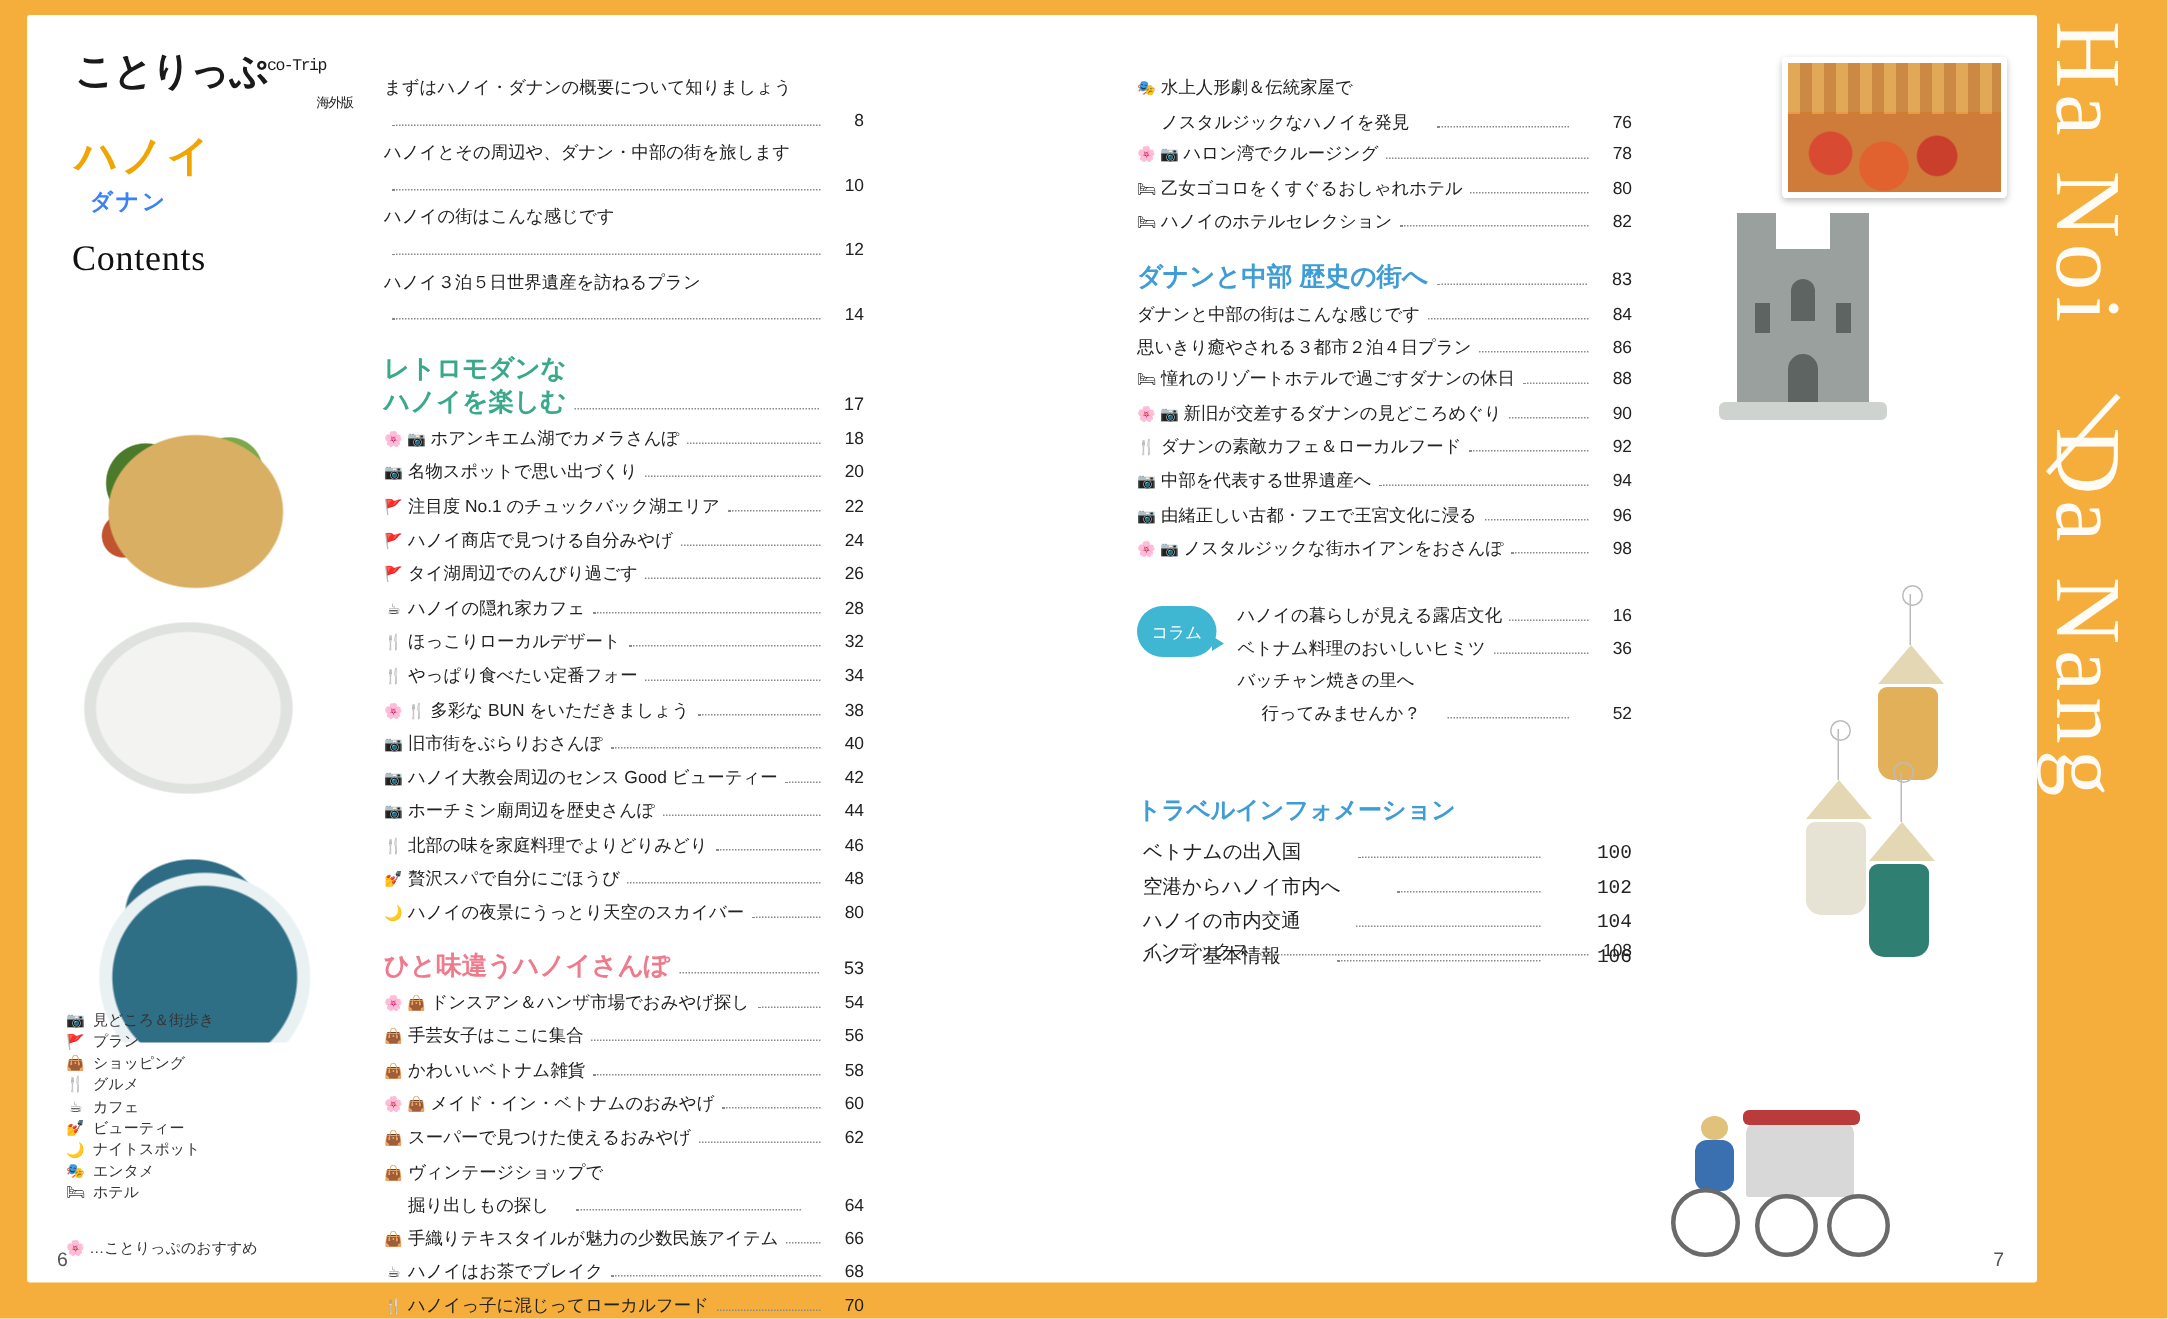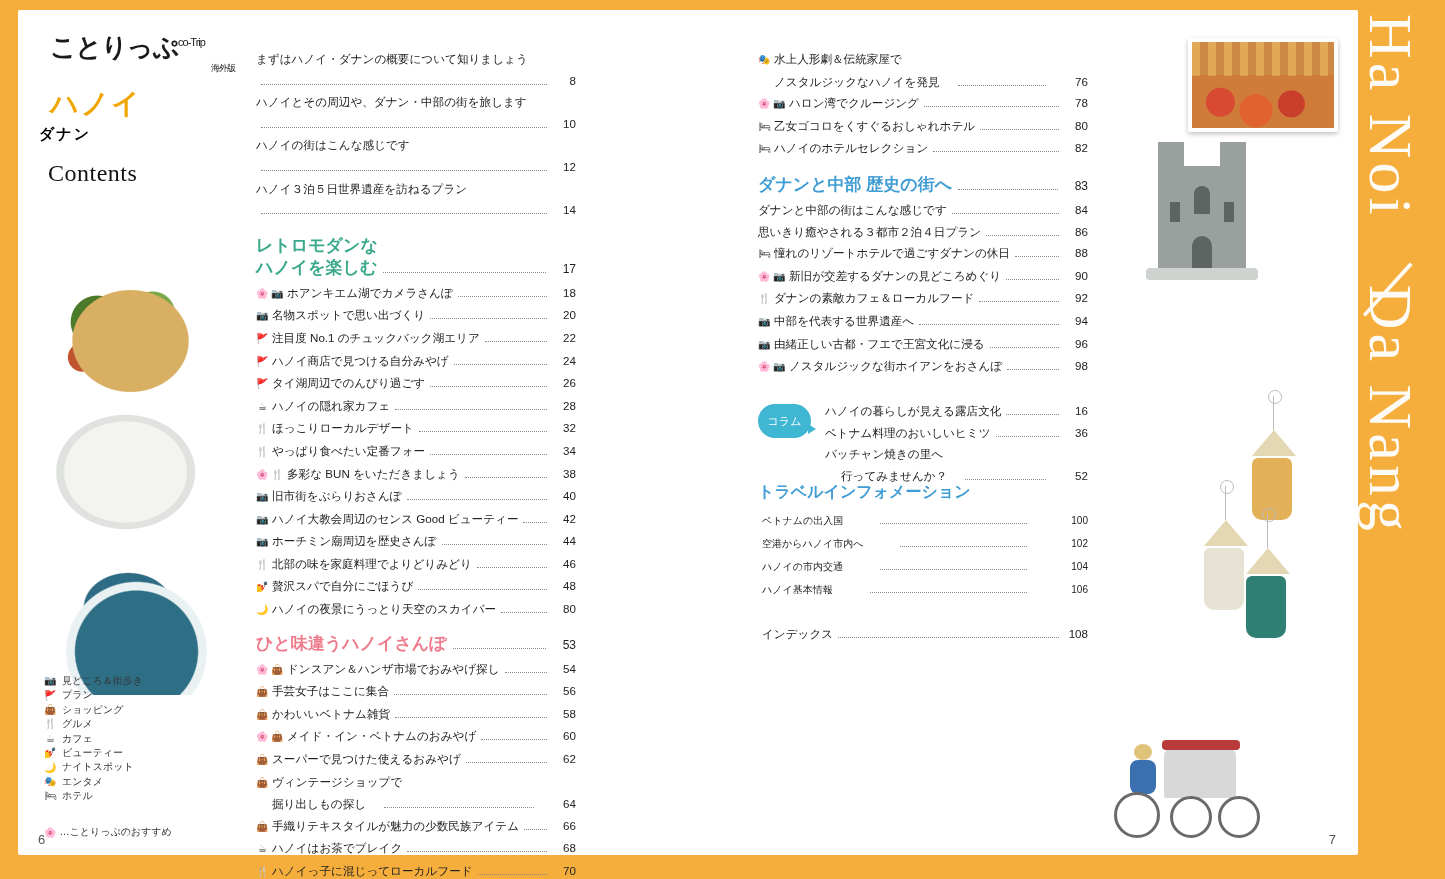"ことりっぷco-Trip" .logo { font-family: none -> Liberation Mono, monospace }
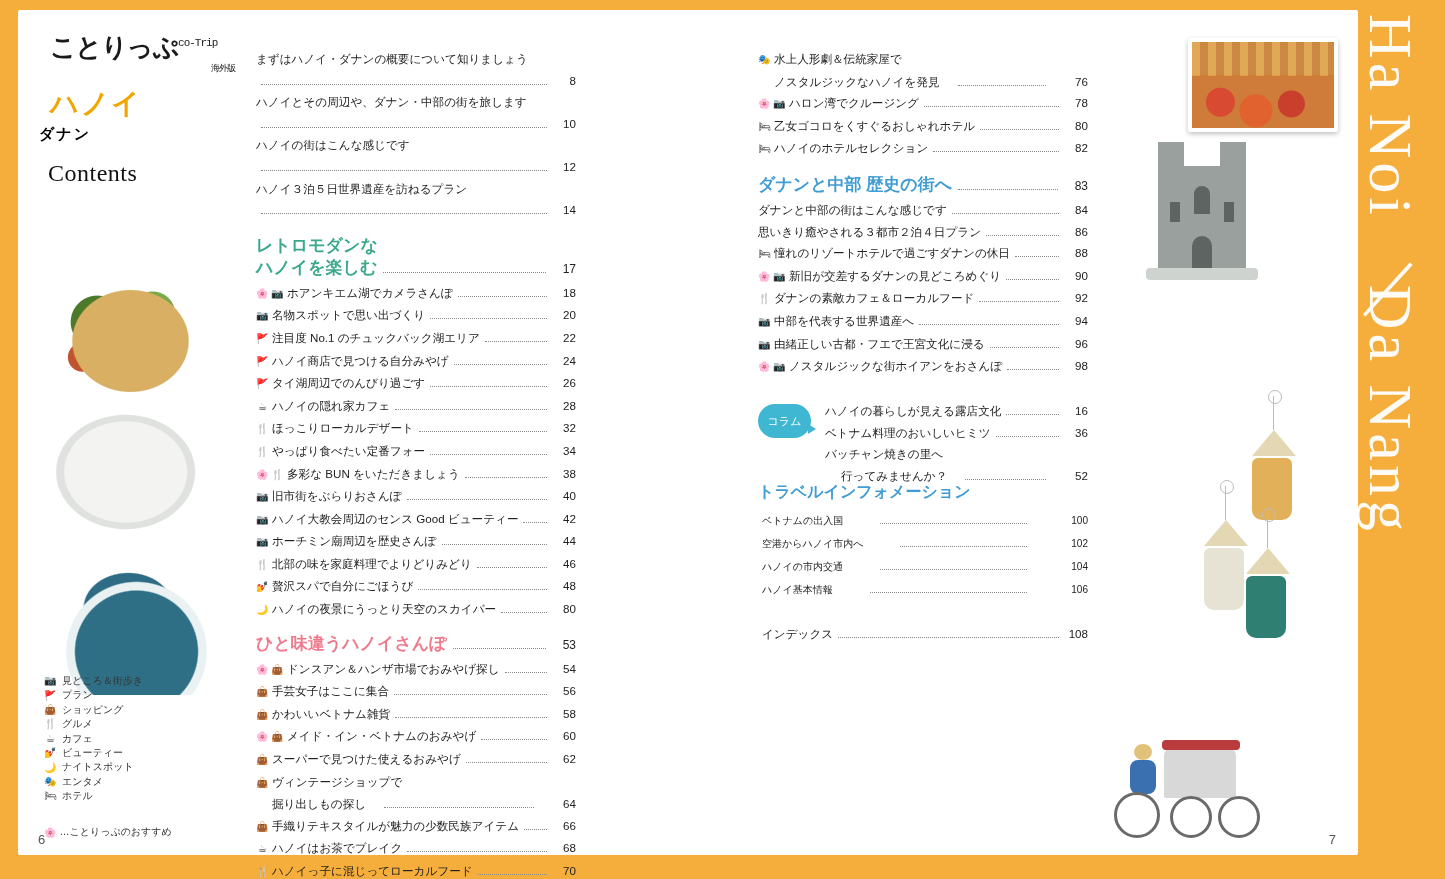"ダナン" .subtitle { color: #000000 -> #3b82f6; margin: 2px 0 0 5px -> 2px 0 0 26px }
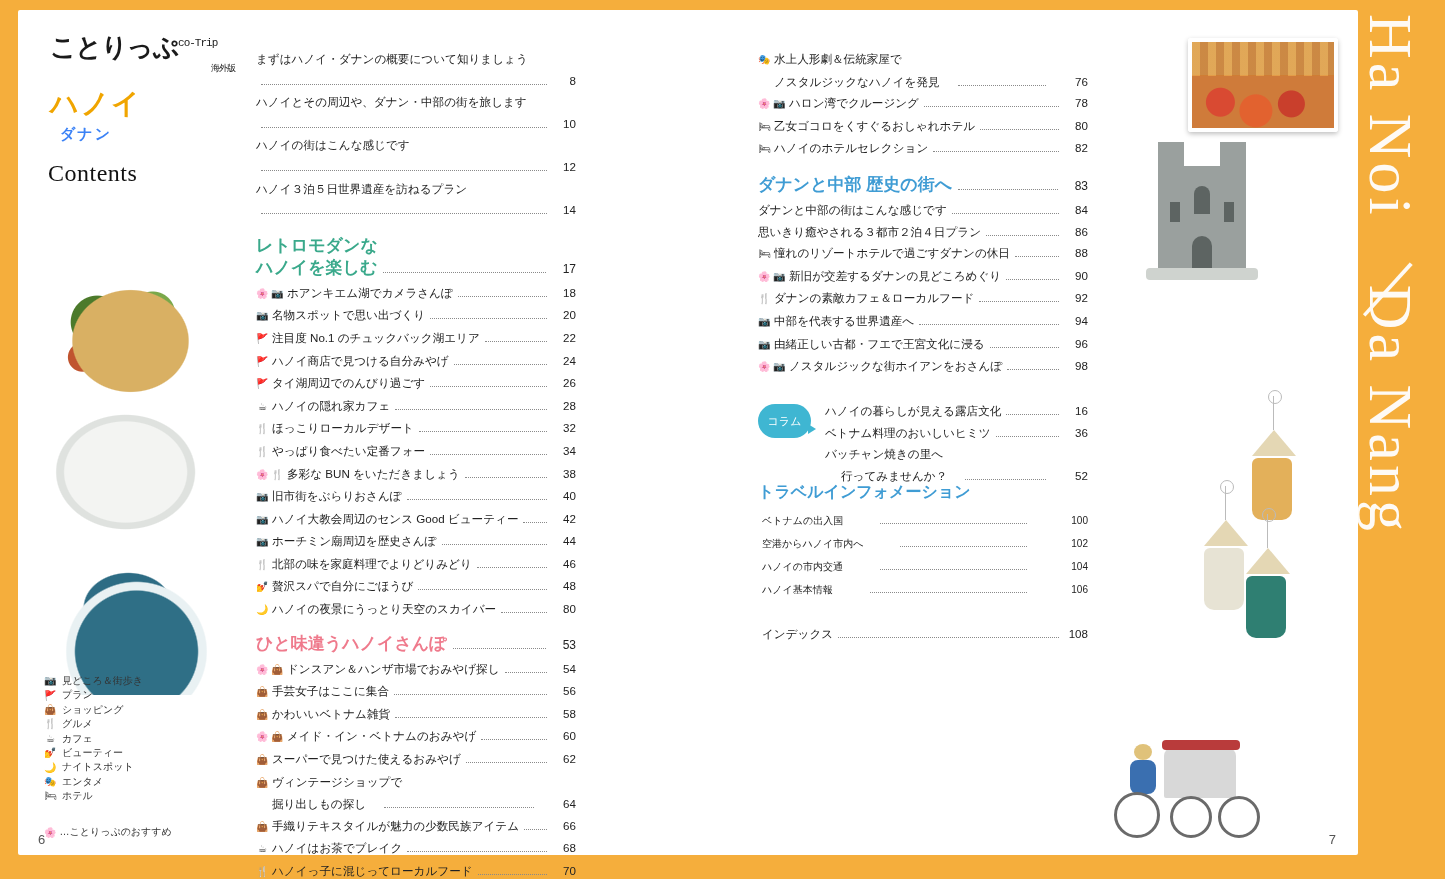"トラベルインフォメーション" .travel { font-family: none -> Liberation Mono, monospace; top: 472px -> 520px }
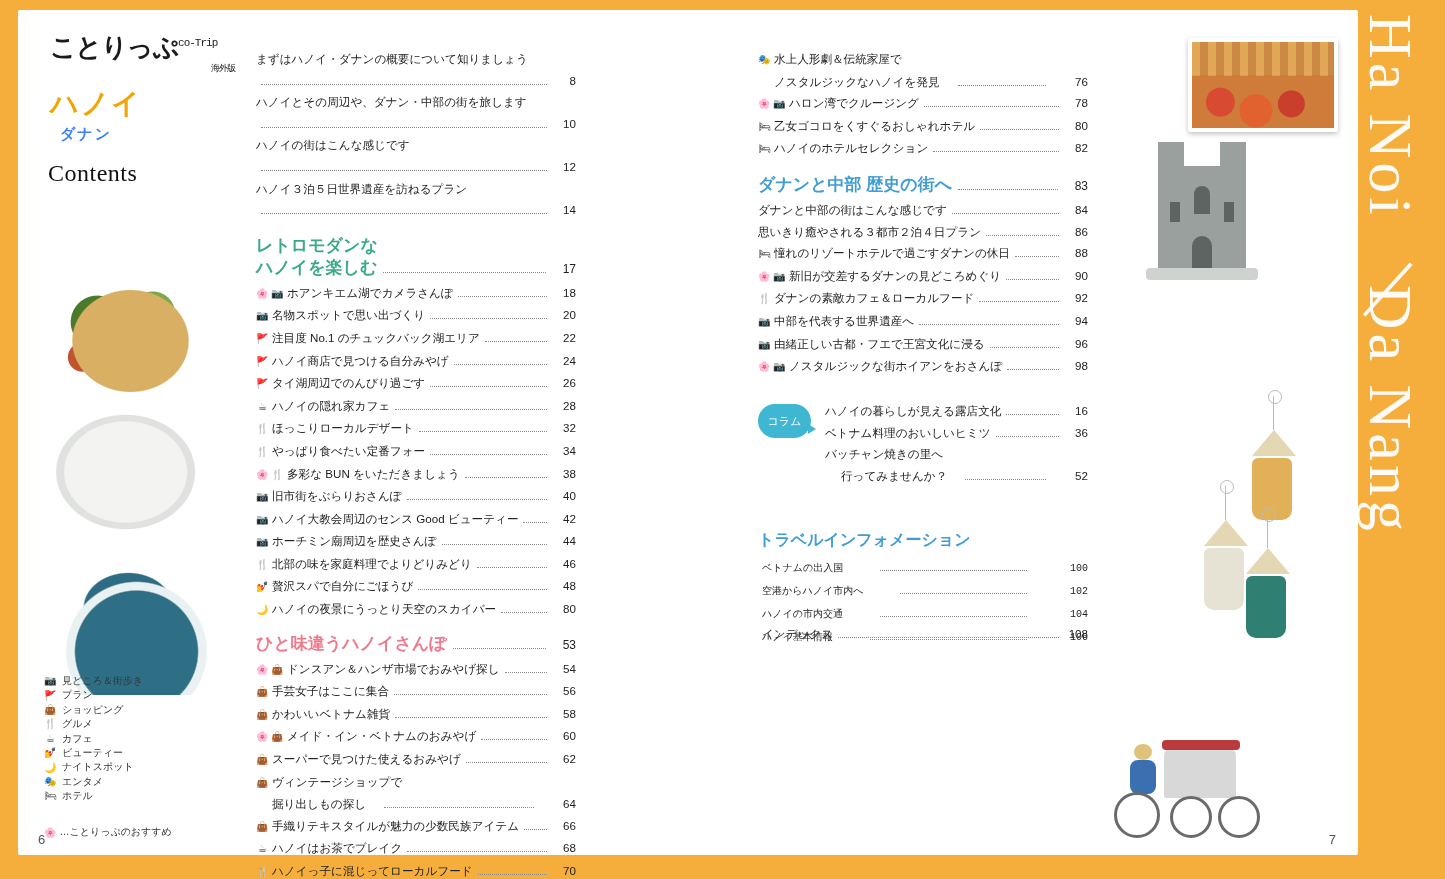"ベトナムの出入国" .travel .row { font-size: 10px -> 13px }
